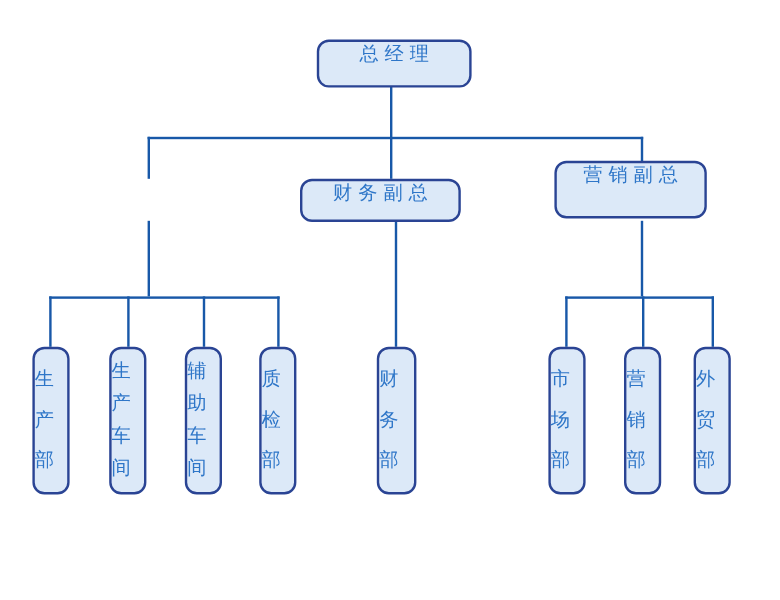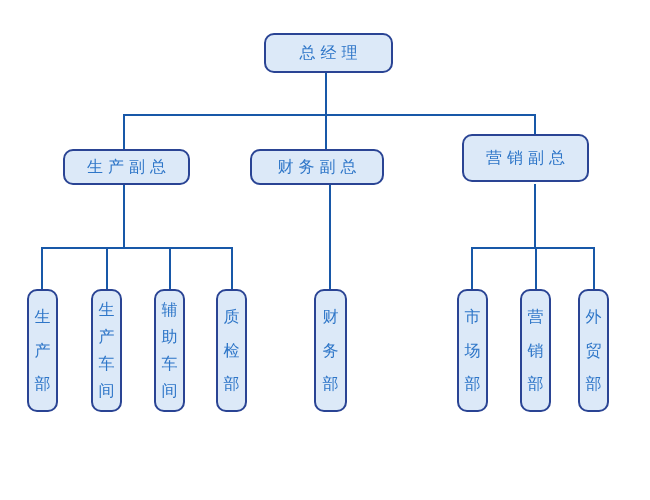"总经理" .node { align-items: center -> flex-start }
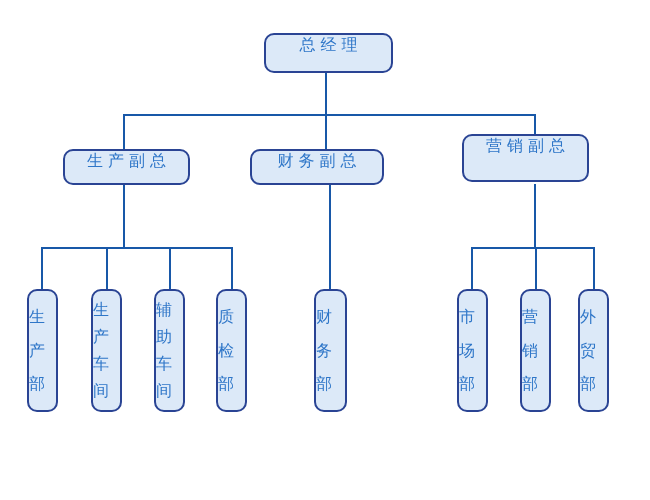"生产副总" div.node { html: <div> <span>生产副总</span> </div> -> none }
